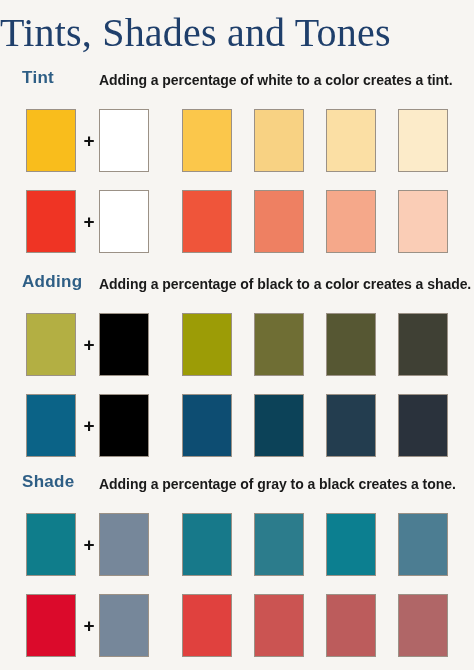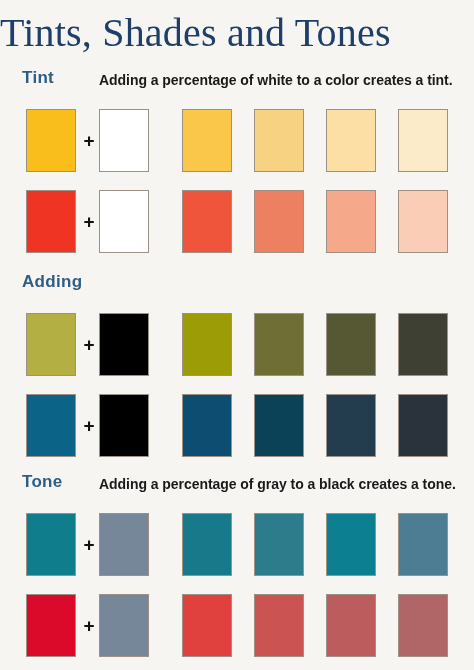"Adding a percentage of black" div.section-caption { html: none -> <div>Adding a percentage of black to a color creates a shade.</div> }
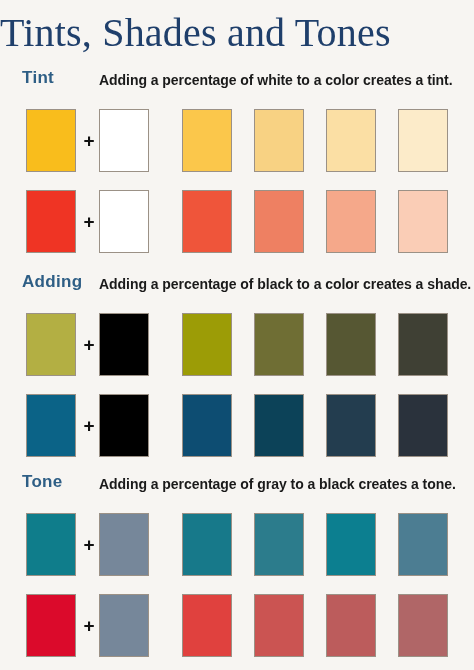"Tone" div.section-title { text: Tone -> Shade }
